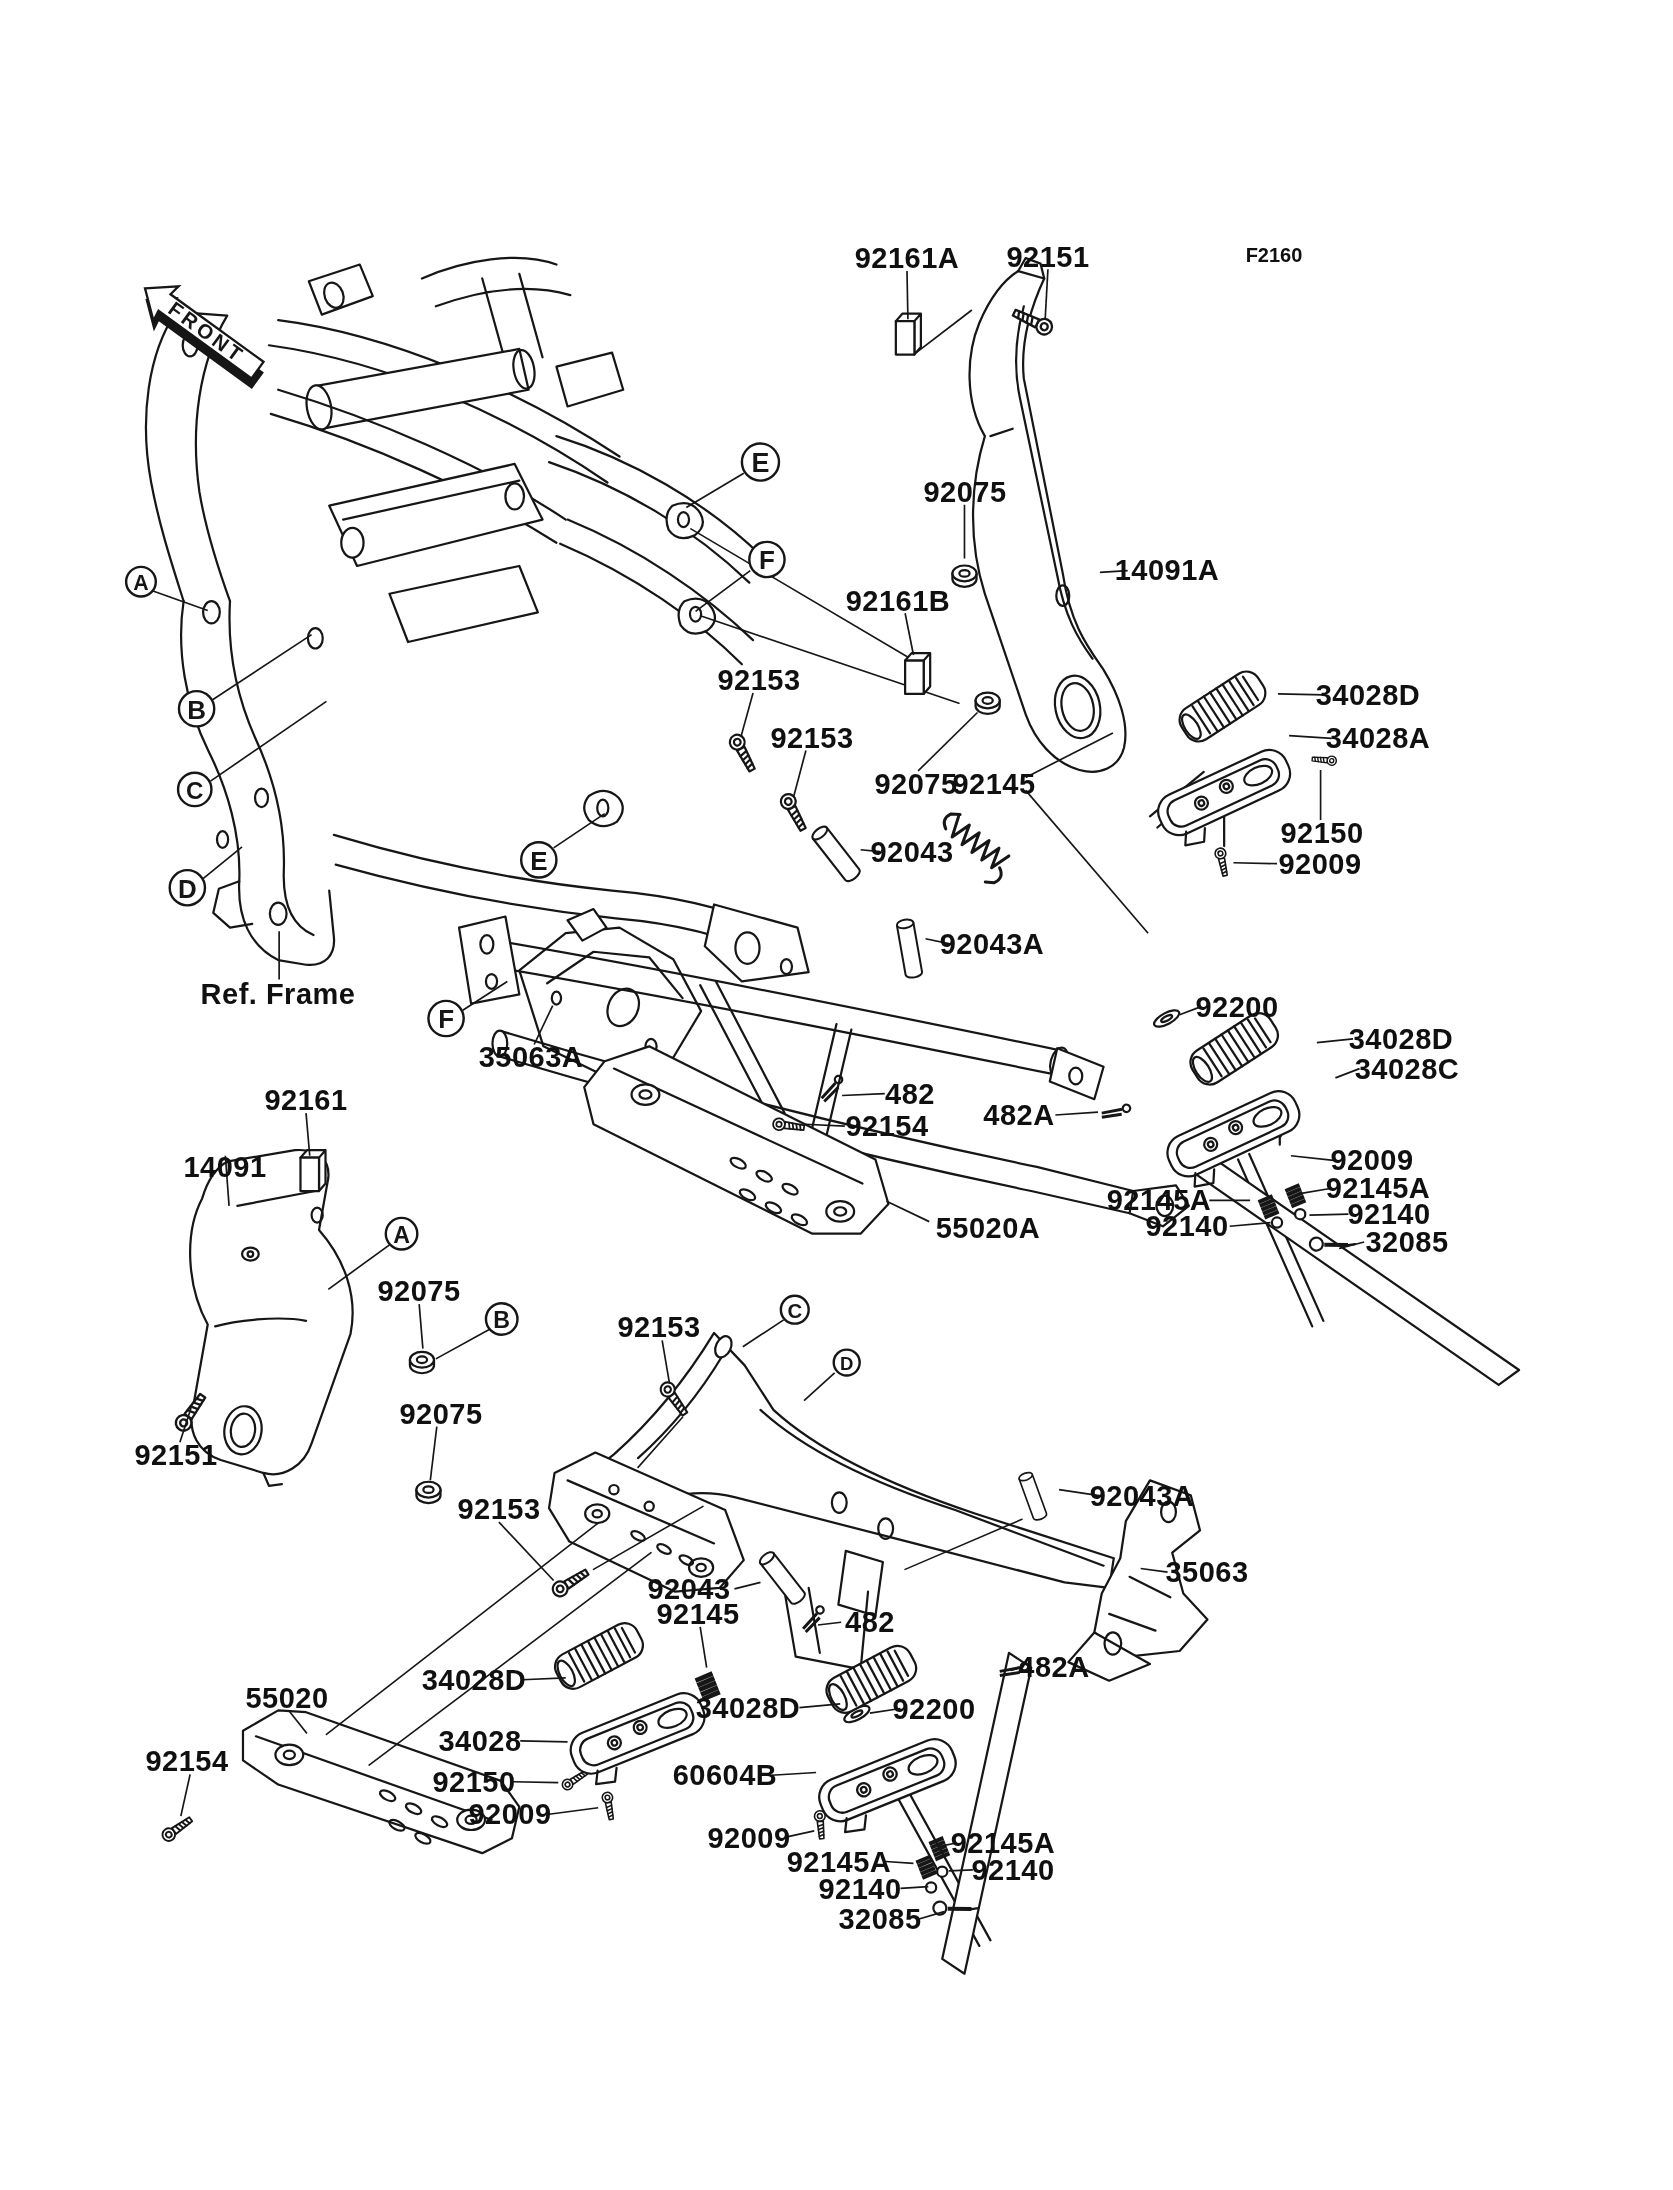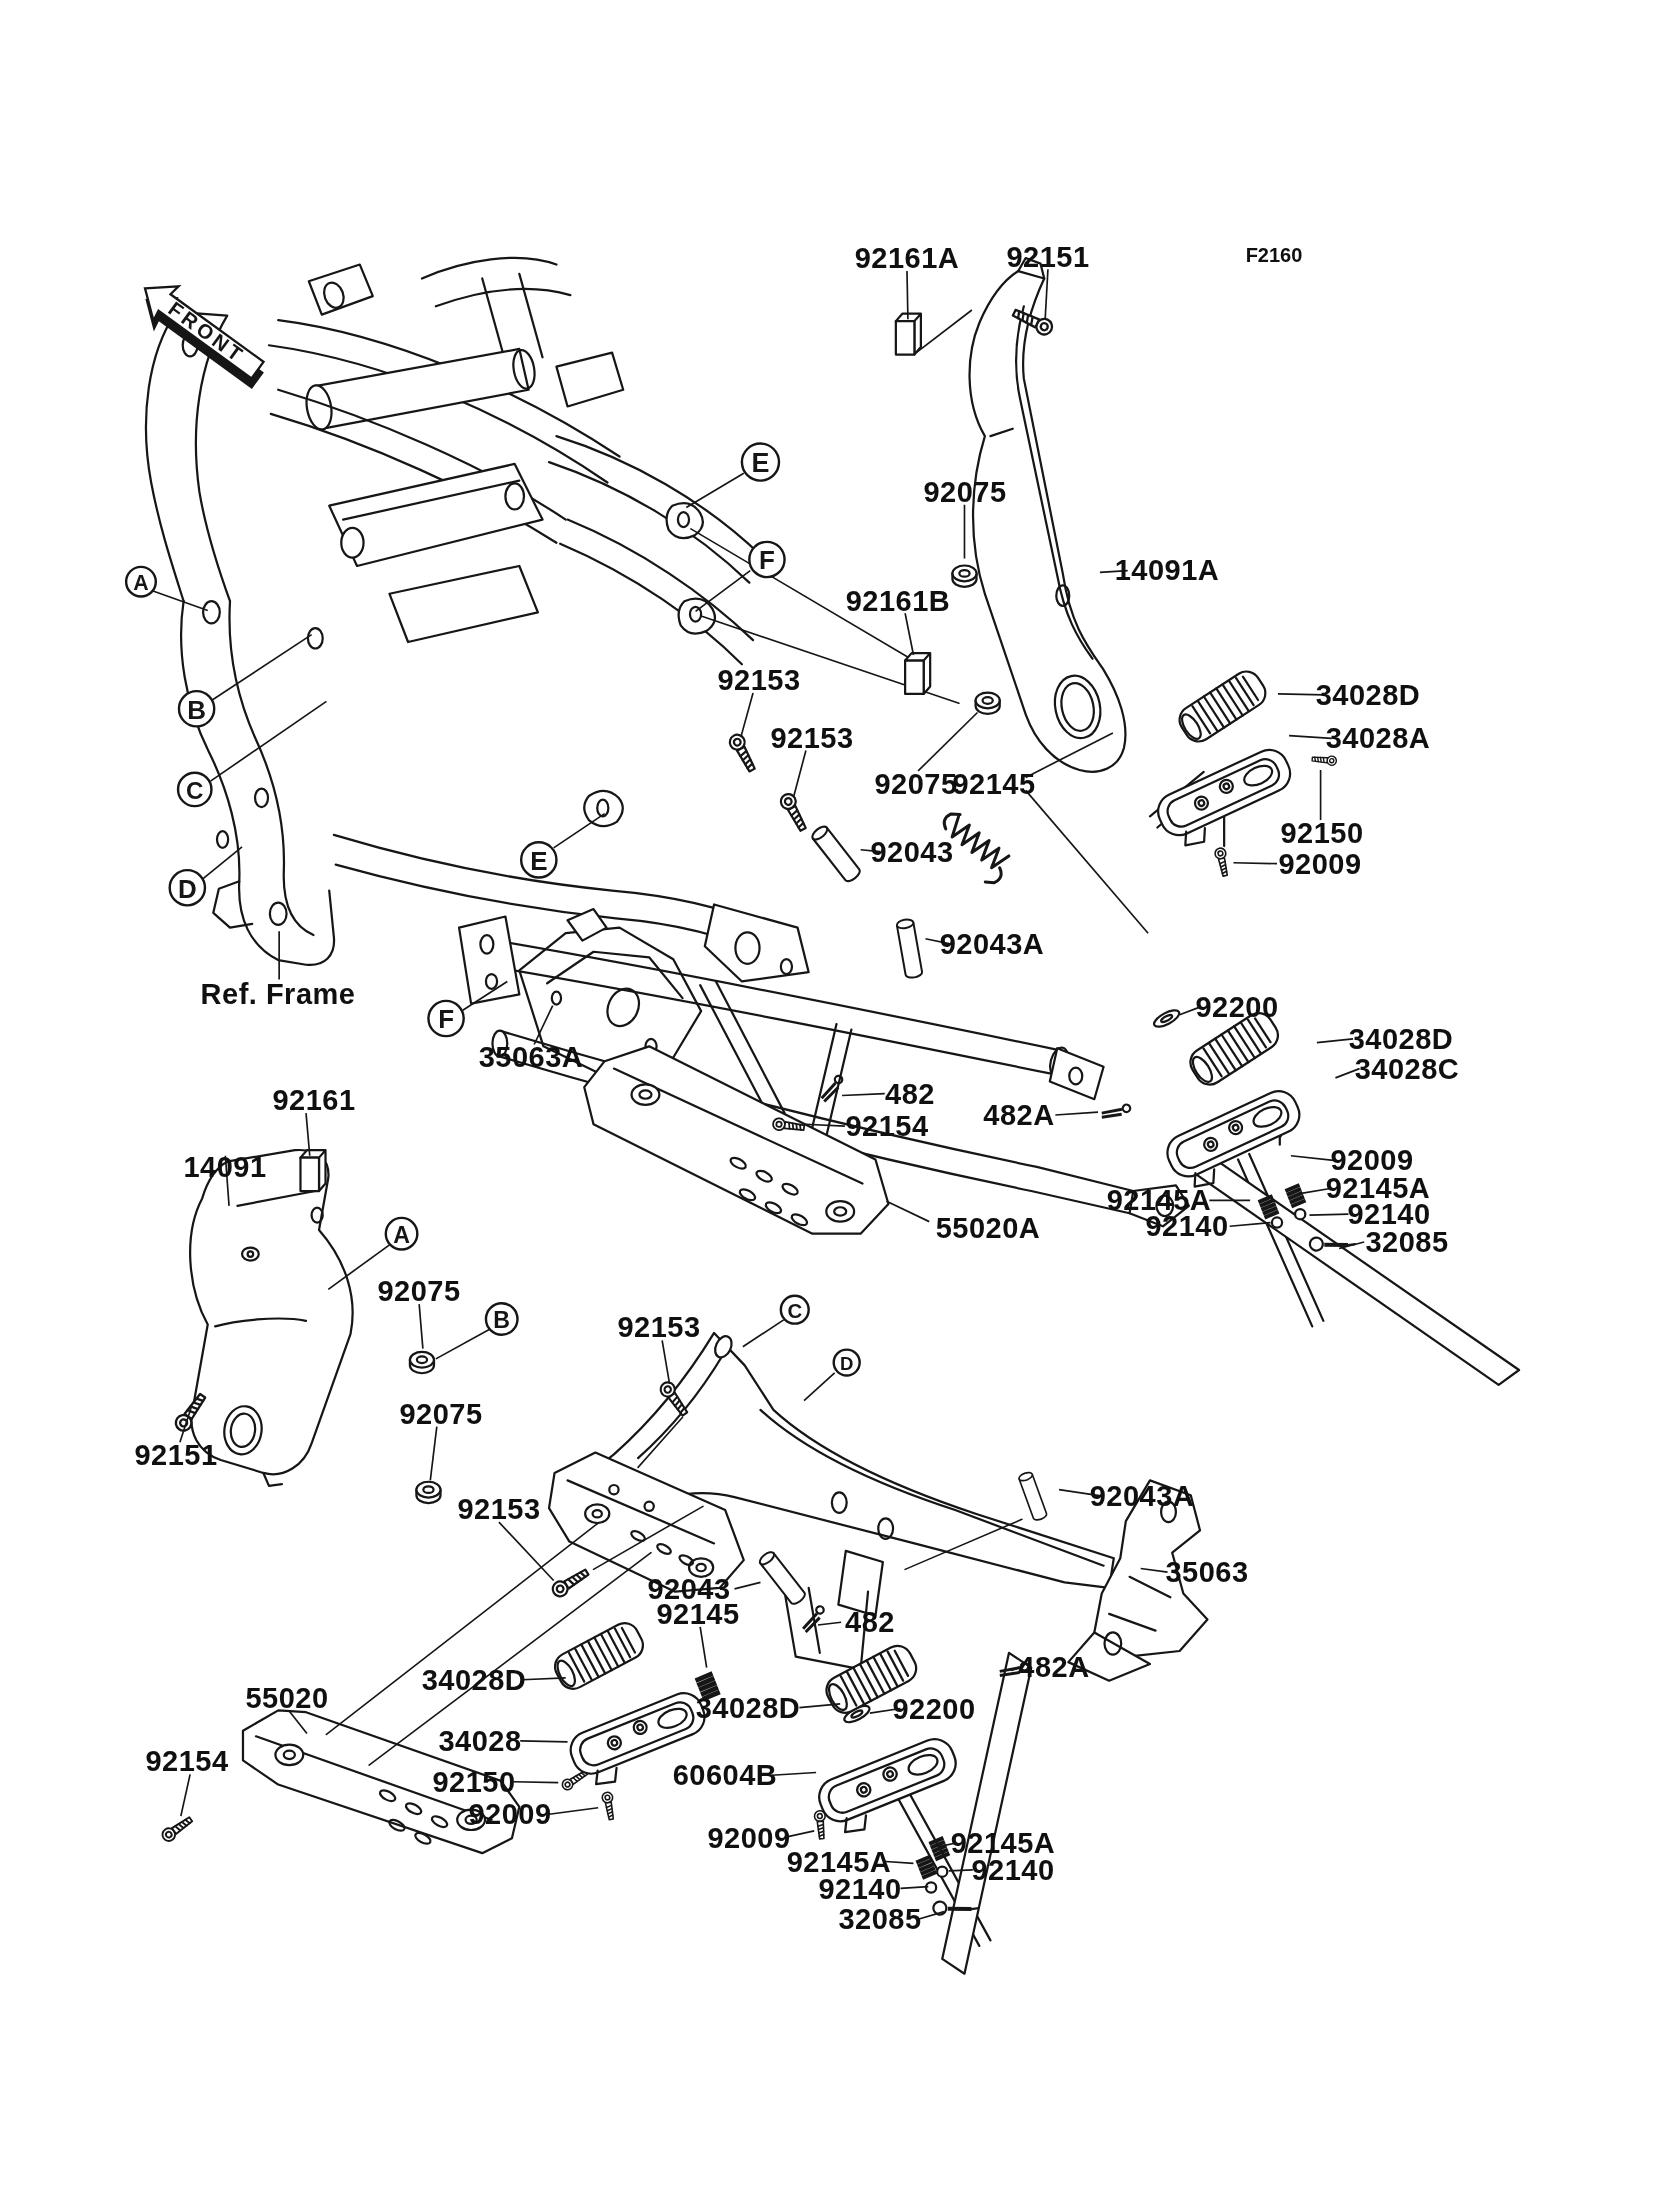"92161" div.plabel { left: 314px -> 306px }
